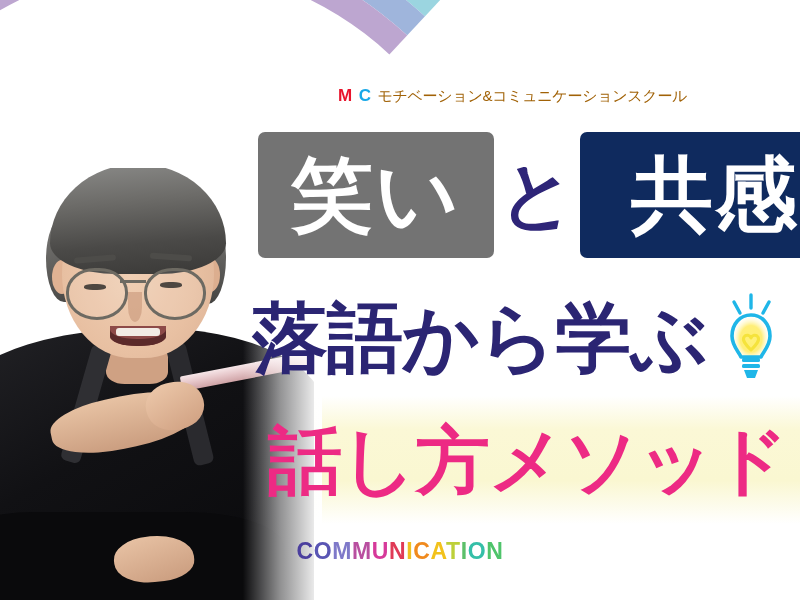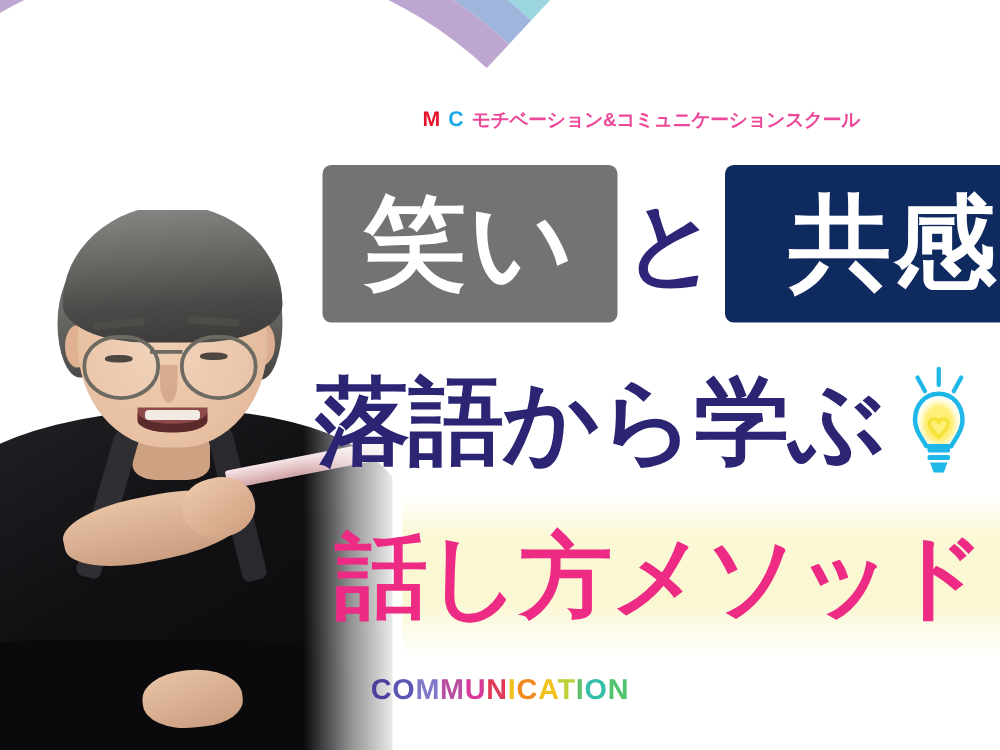"モチベーション&コミュニケーションスクール" .brand-name { color: #ec4899 -> #a16207; font-weight: bold -> normal }
